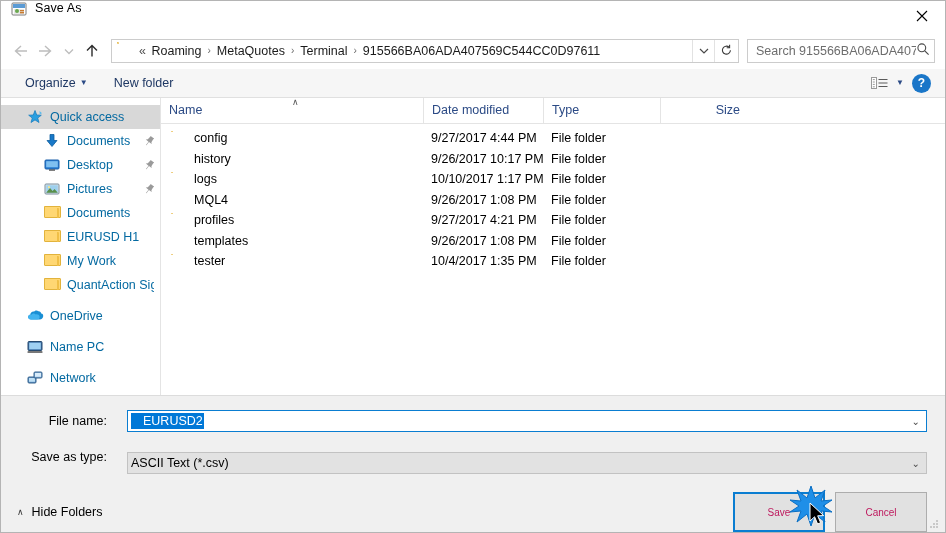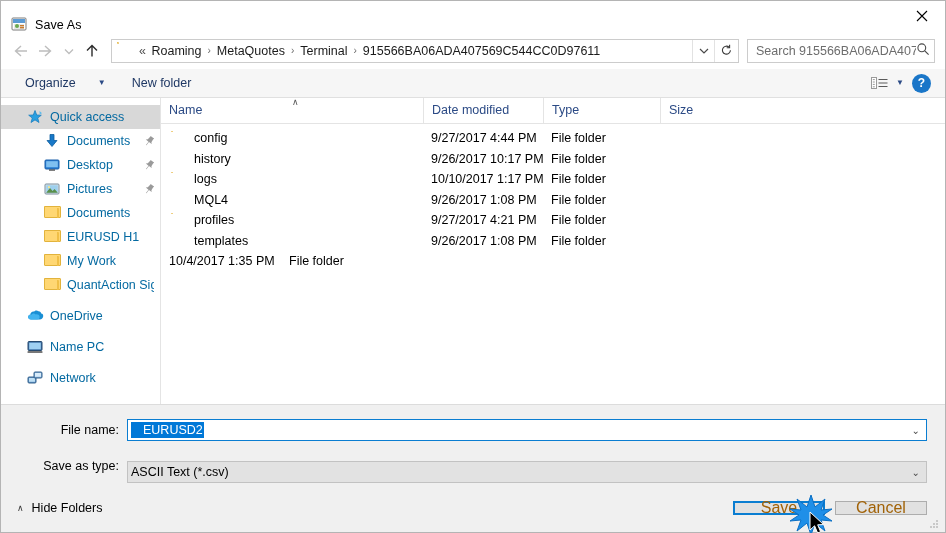"Save As" .titlebar { align-items: flex-end -> flex-start }
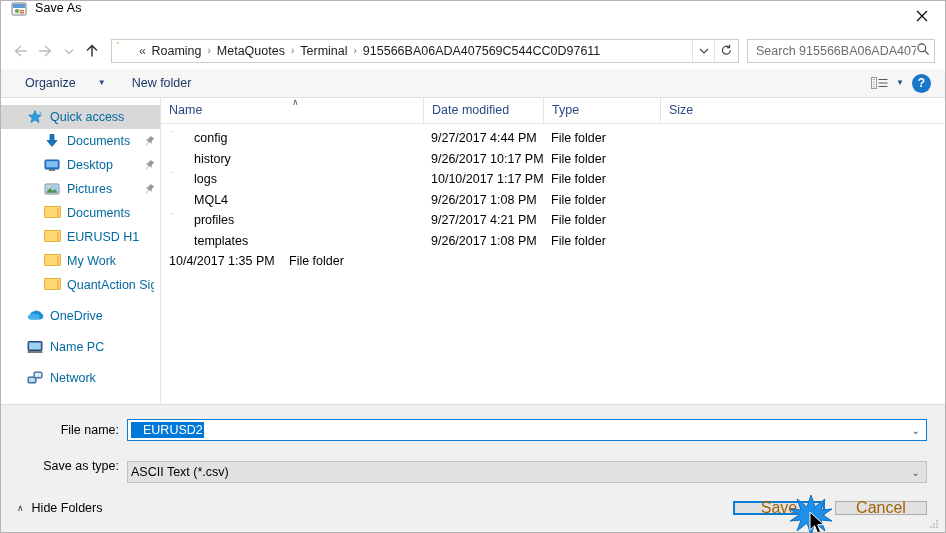"Organize" .tb-item { gap: 22px -> 4px }
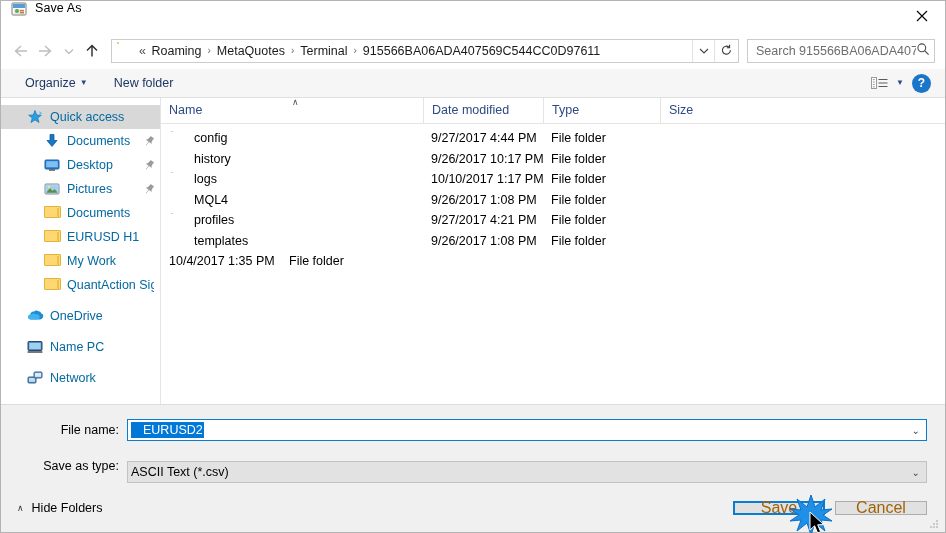"Size" .c-size { text-align: none -> right }
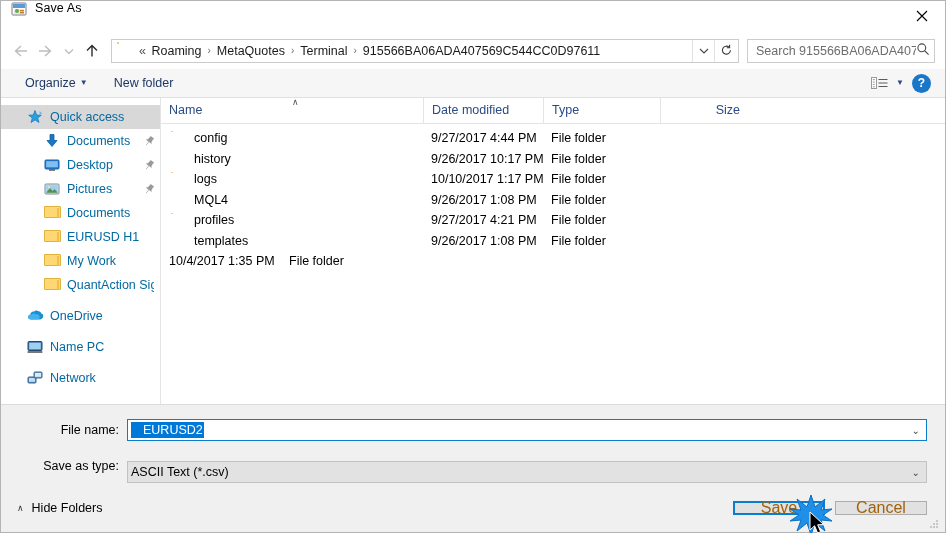"tester" div.fcell { html: none -> <div> <span><span><span></span></span></span> <span>tester</span> </div> }
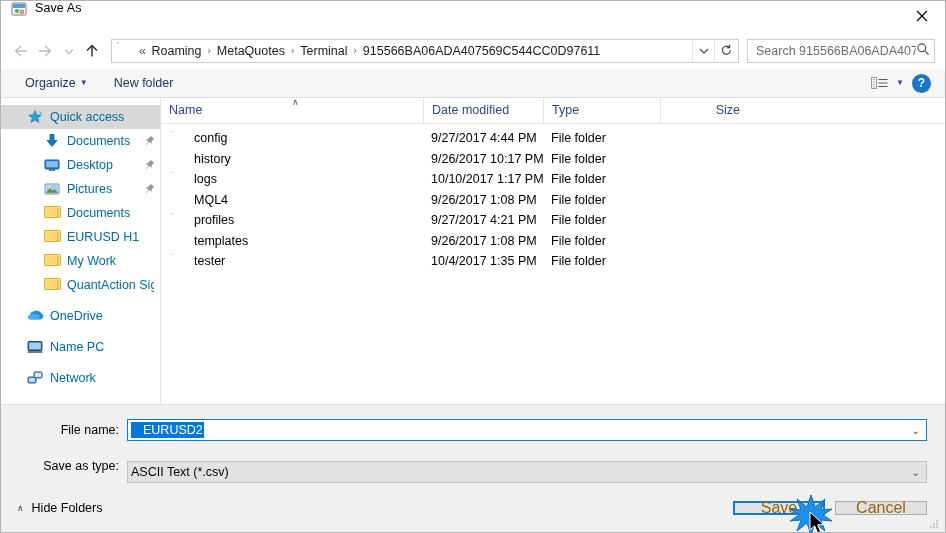"File name:" .frm-label { padding-right: 8px -> 20px }
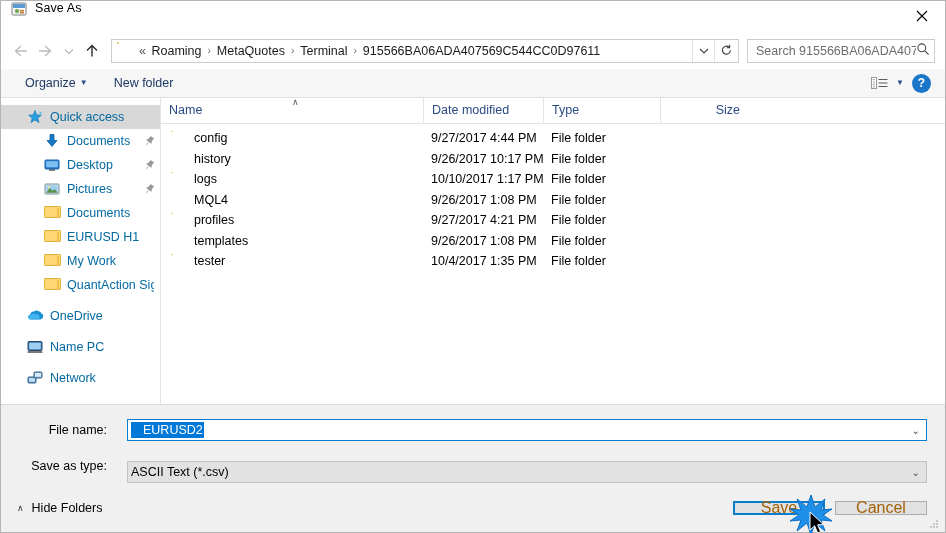"Save" .btn { color: #a16207 -> #be185d; font-size: 16px -> 10px; height: 14px -> 40px }
